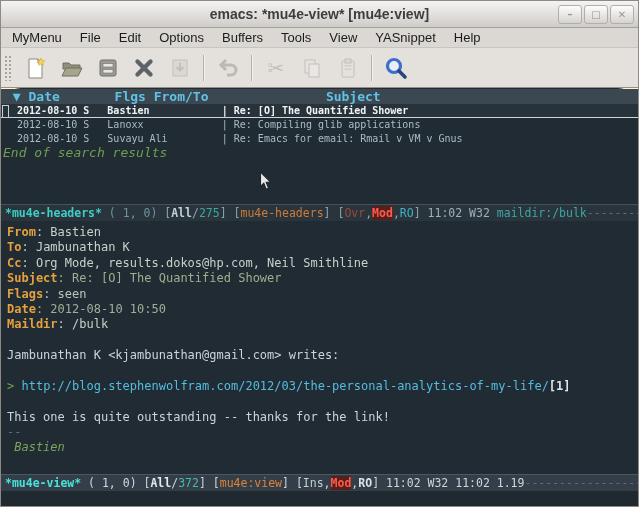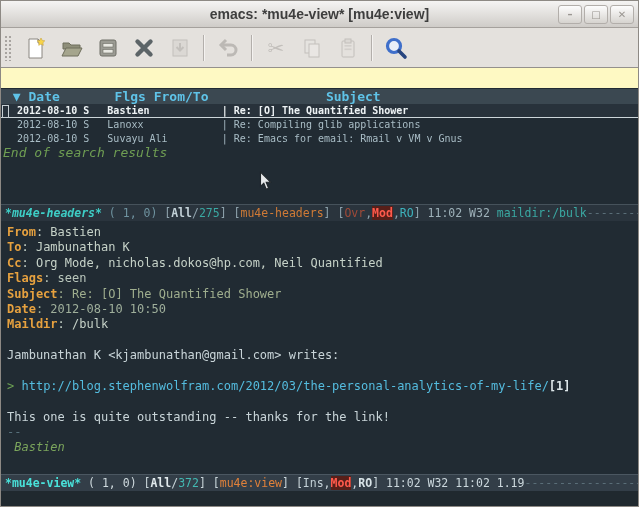"MyMenu" div.menubar { html: none -> <div> <span>MyMenu</span> <span>File</span> <span>Edit</span> <span>Options</span> <span>Buffers</span> <span>Tools</span> <span>View</span> <span>YASnippet</span> <span>Help</span> </div> }
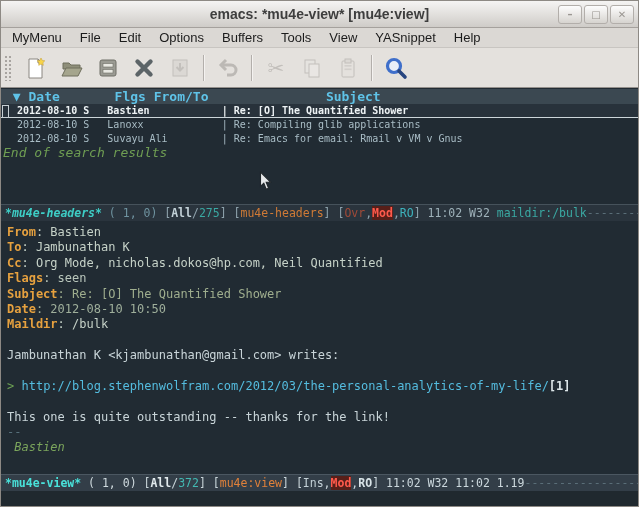"▼ Date Flgs From/To Subject" .content { border-radius: none -> 20px }
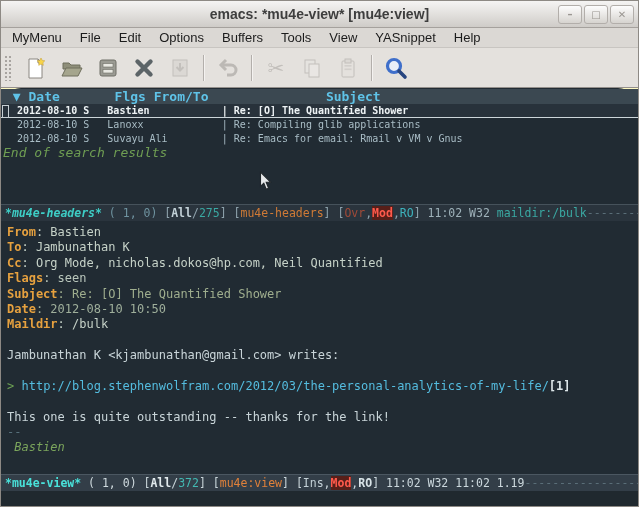"*mu4e-headers*" .ml-i .buf { font-style: italic -> none }
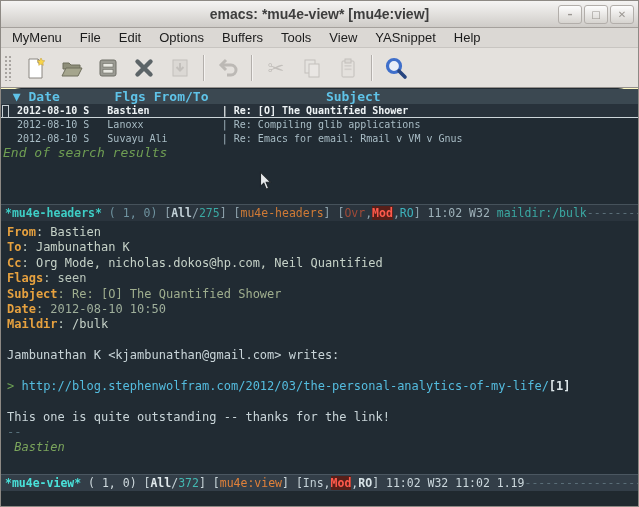": Org Mode, nicholas.dokos@hp.com, Neil" span.c-contact { text: nicholas.dokos@hp.com, Neil Quantified -> results.dokos@hp.com, Neil Smithline }
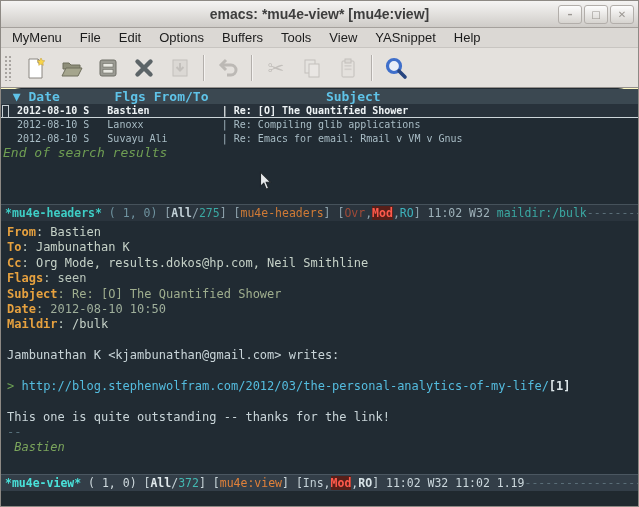"Flags: seen" div.vline { order: before "Subject: Re: [O] The Quantified" -> after "Subject: Re: [O] The Quantified" }
